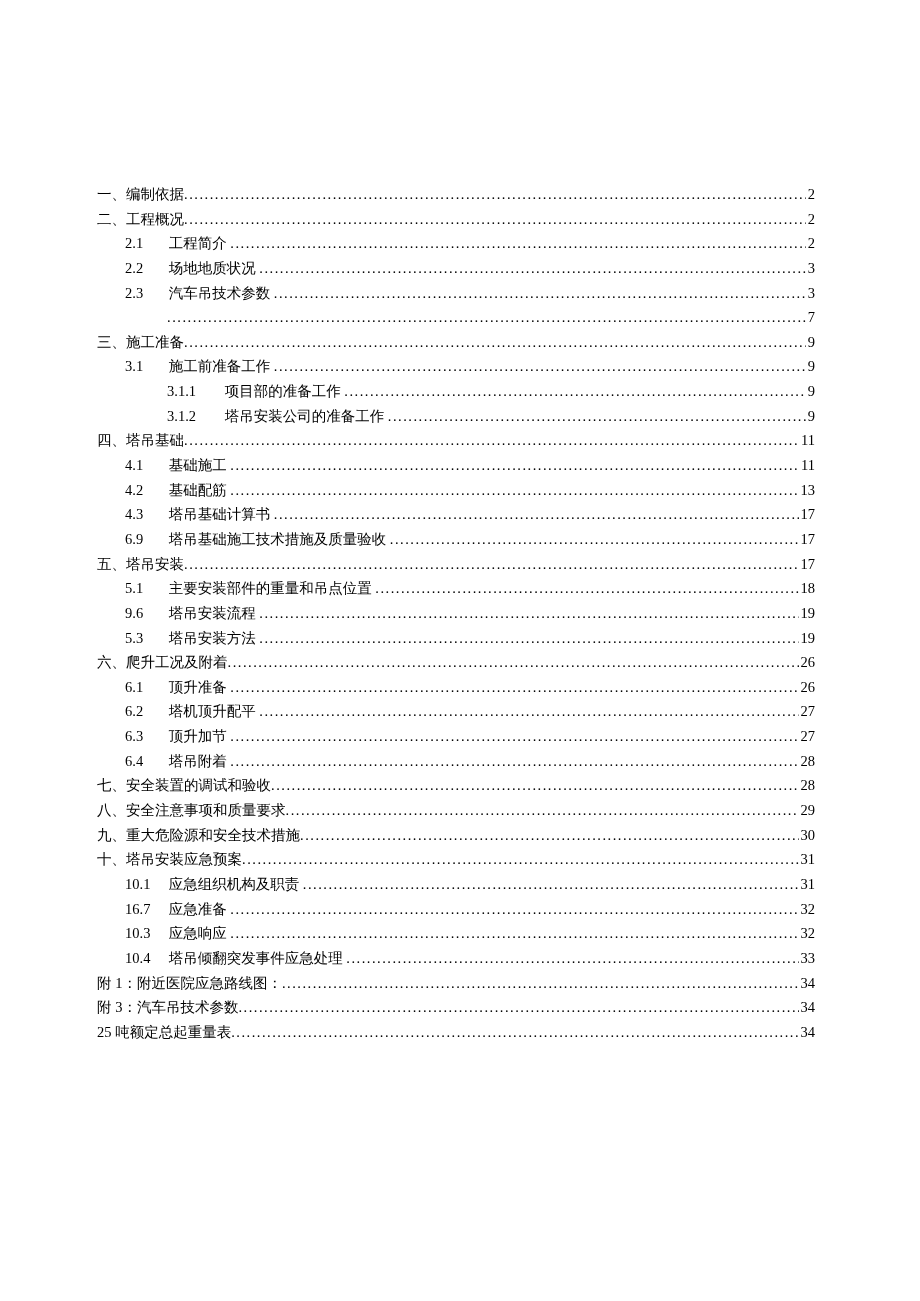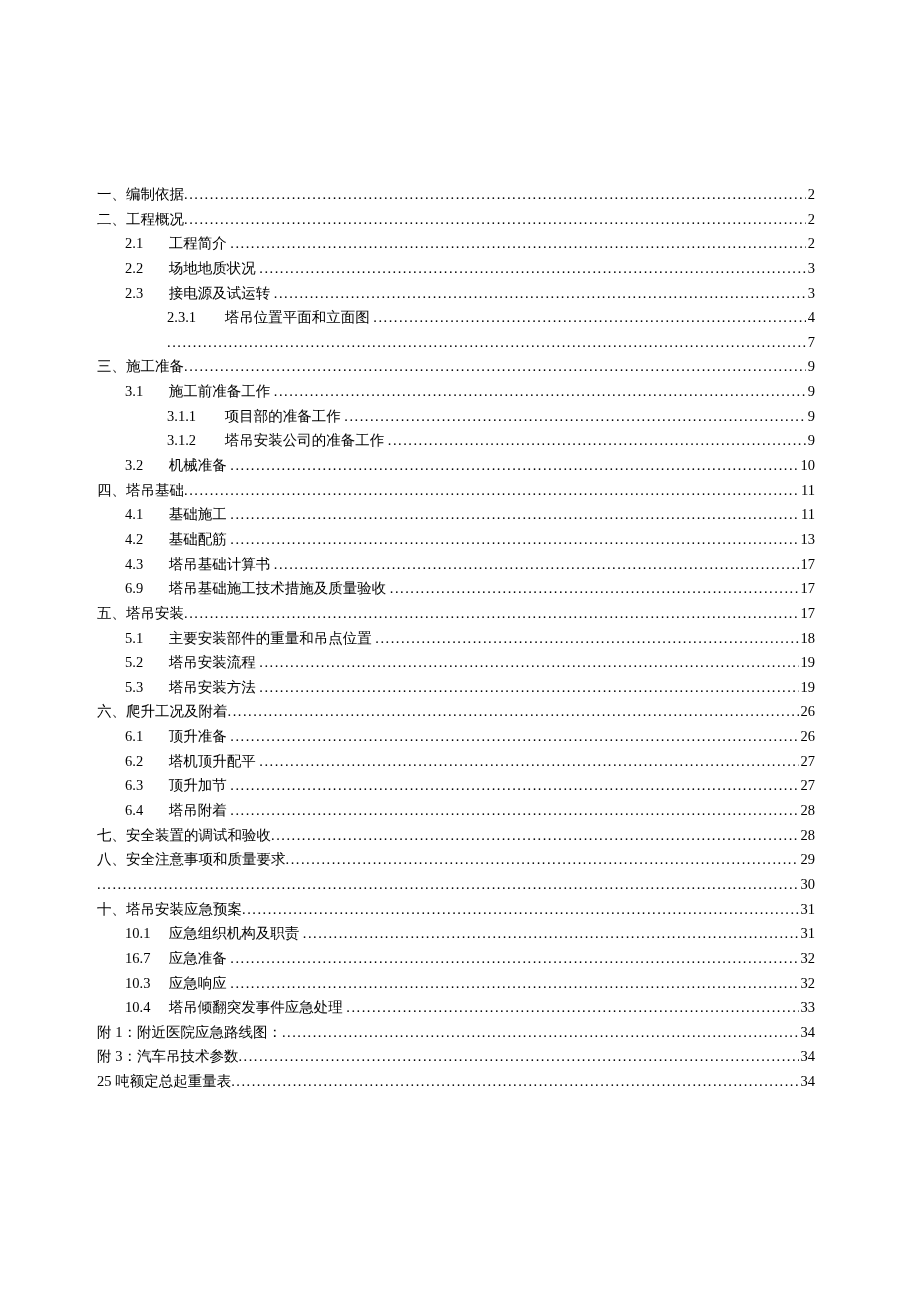"接电源及试运转" span { text: 接电源及试运转 -> 汽车吊技术参数 }
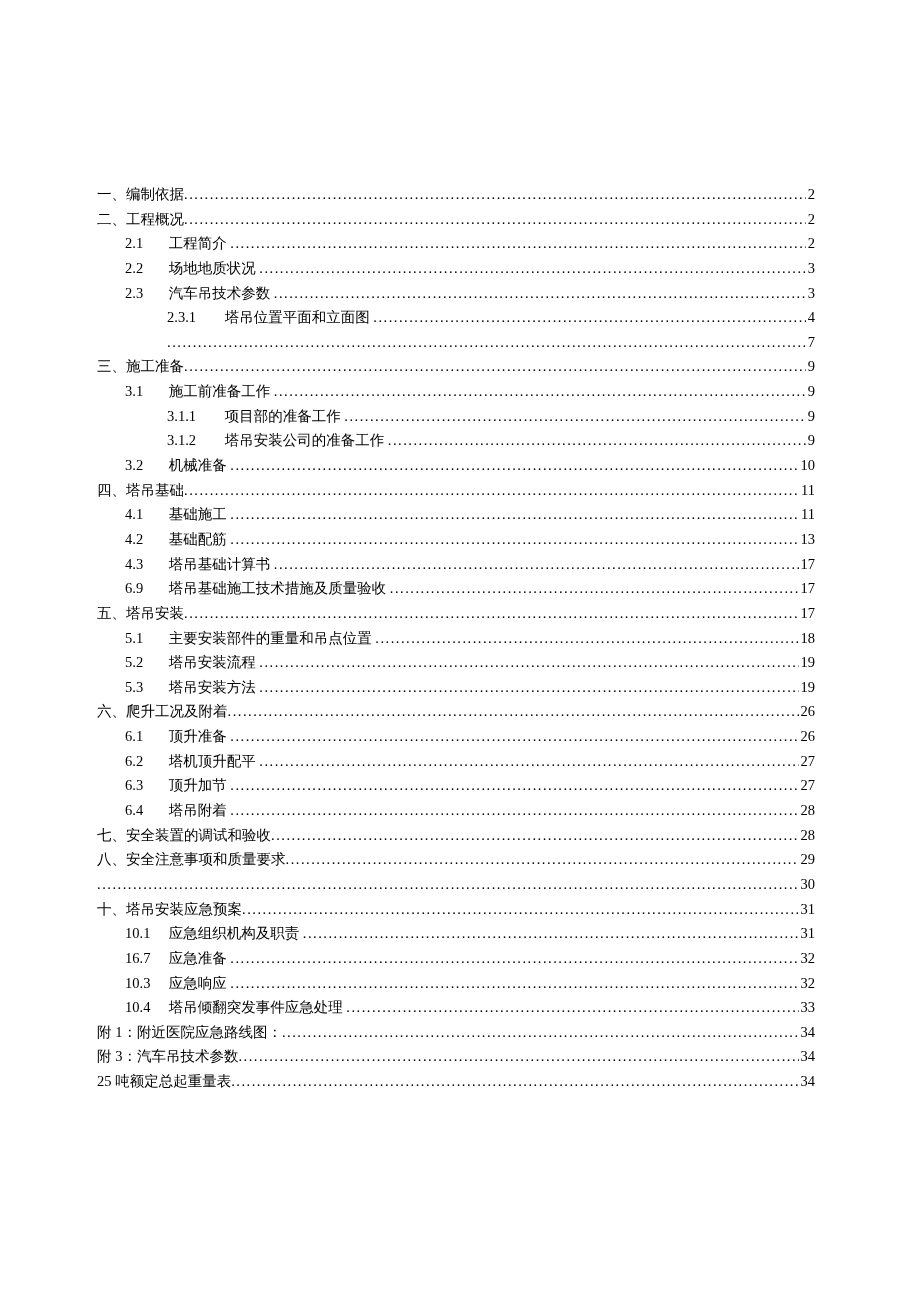"2.3.1 塔吊位置平面和立面图" div.toc-line { html: <div> <span><span>2.3.1</span> <span>塔吊位置平面和立面图</span> </span> <span></span> <span>4</span> </div> -> none }
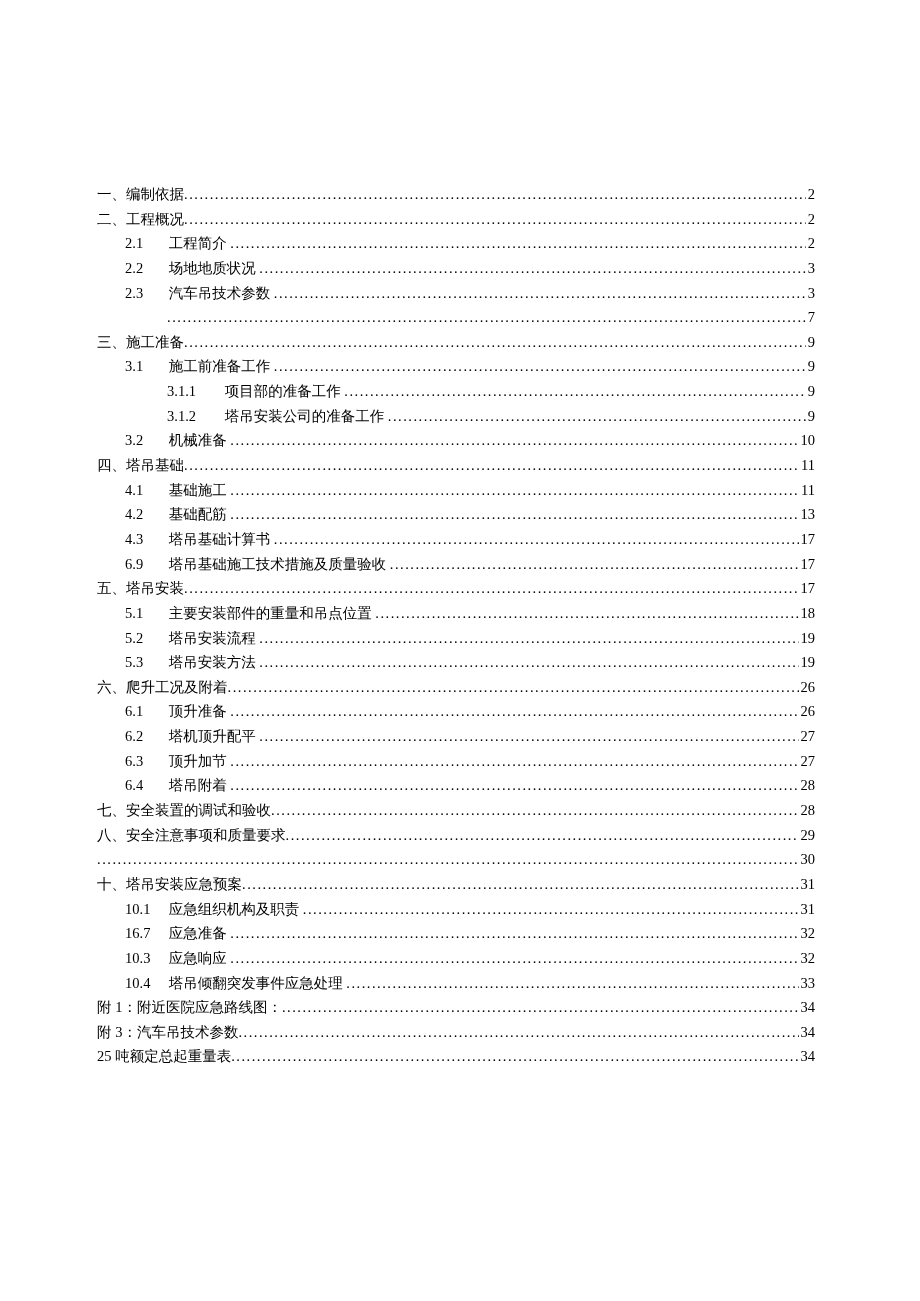"3.2 机械准备" div.toc-line { html: <div> <span><span>3.2</span> <span>机械准备</span> </span> <span></span> <span>10</span> </div> -> none }
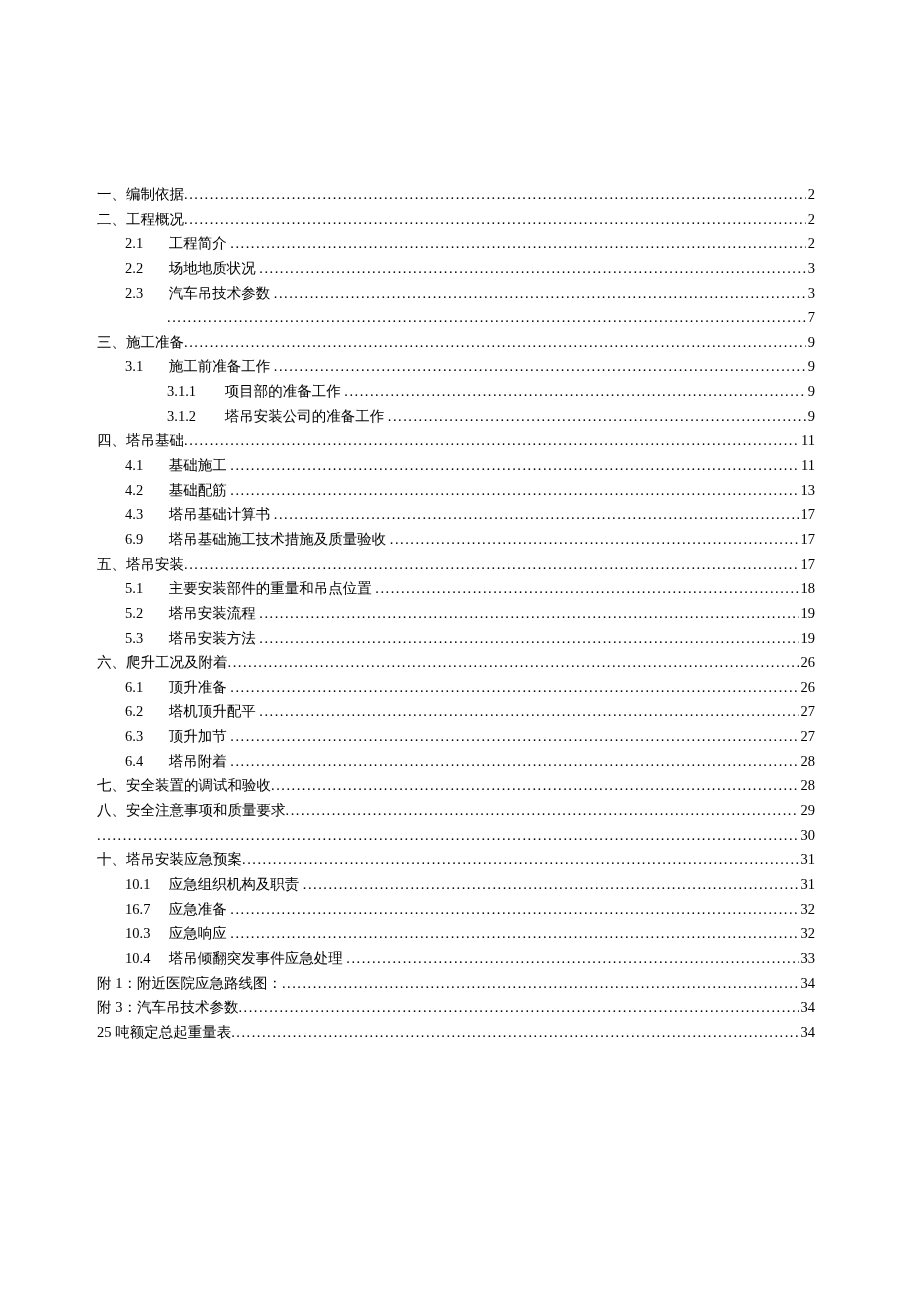"5.2" span.num-col { text: 5.2 -> 9.6 }
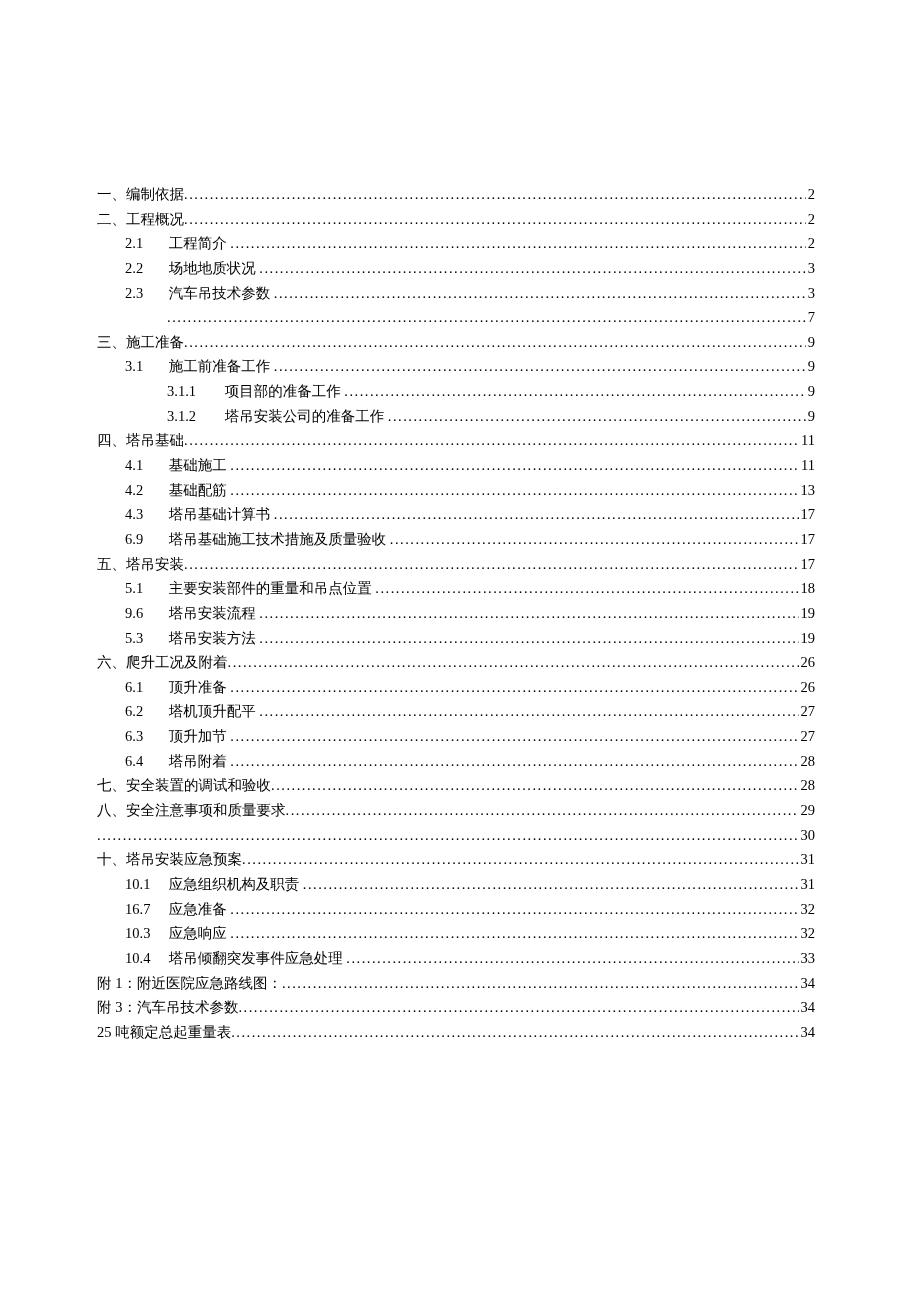"九、重大危险源和安全技术措施" span.toc-label { html: none -> <span><span>九、重大危险源和安全技术措施</span></span> }
